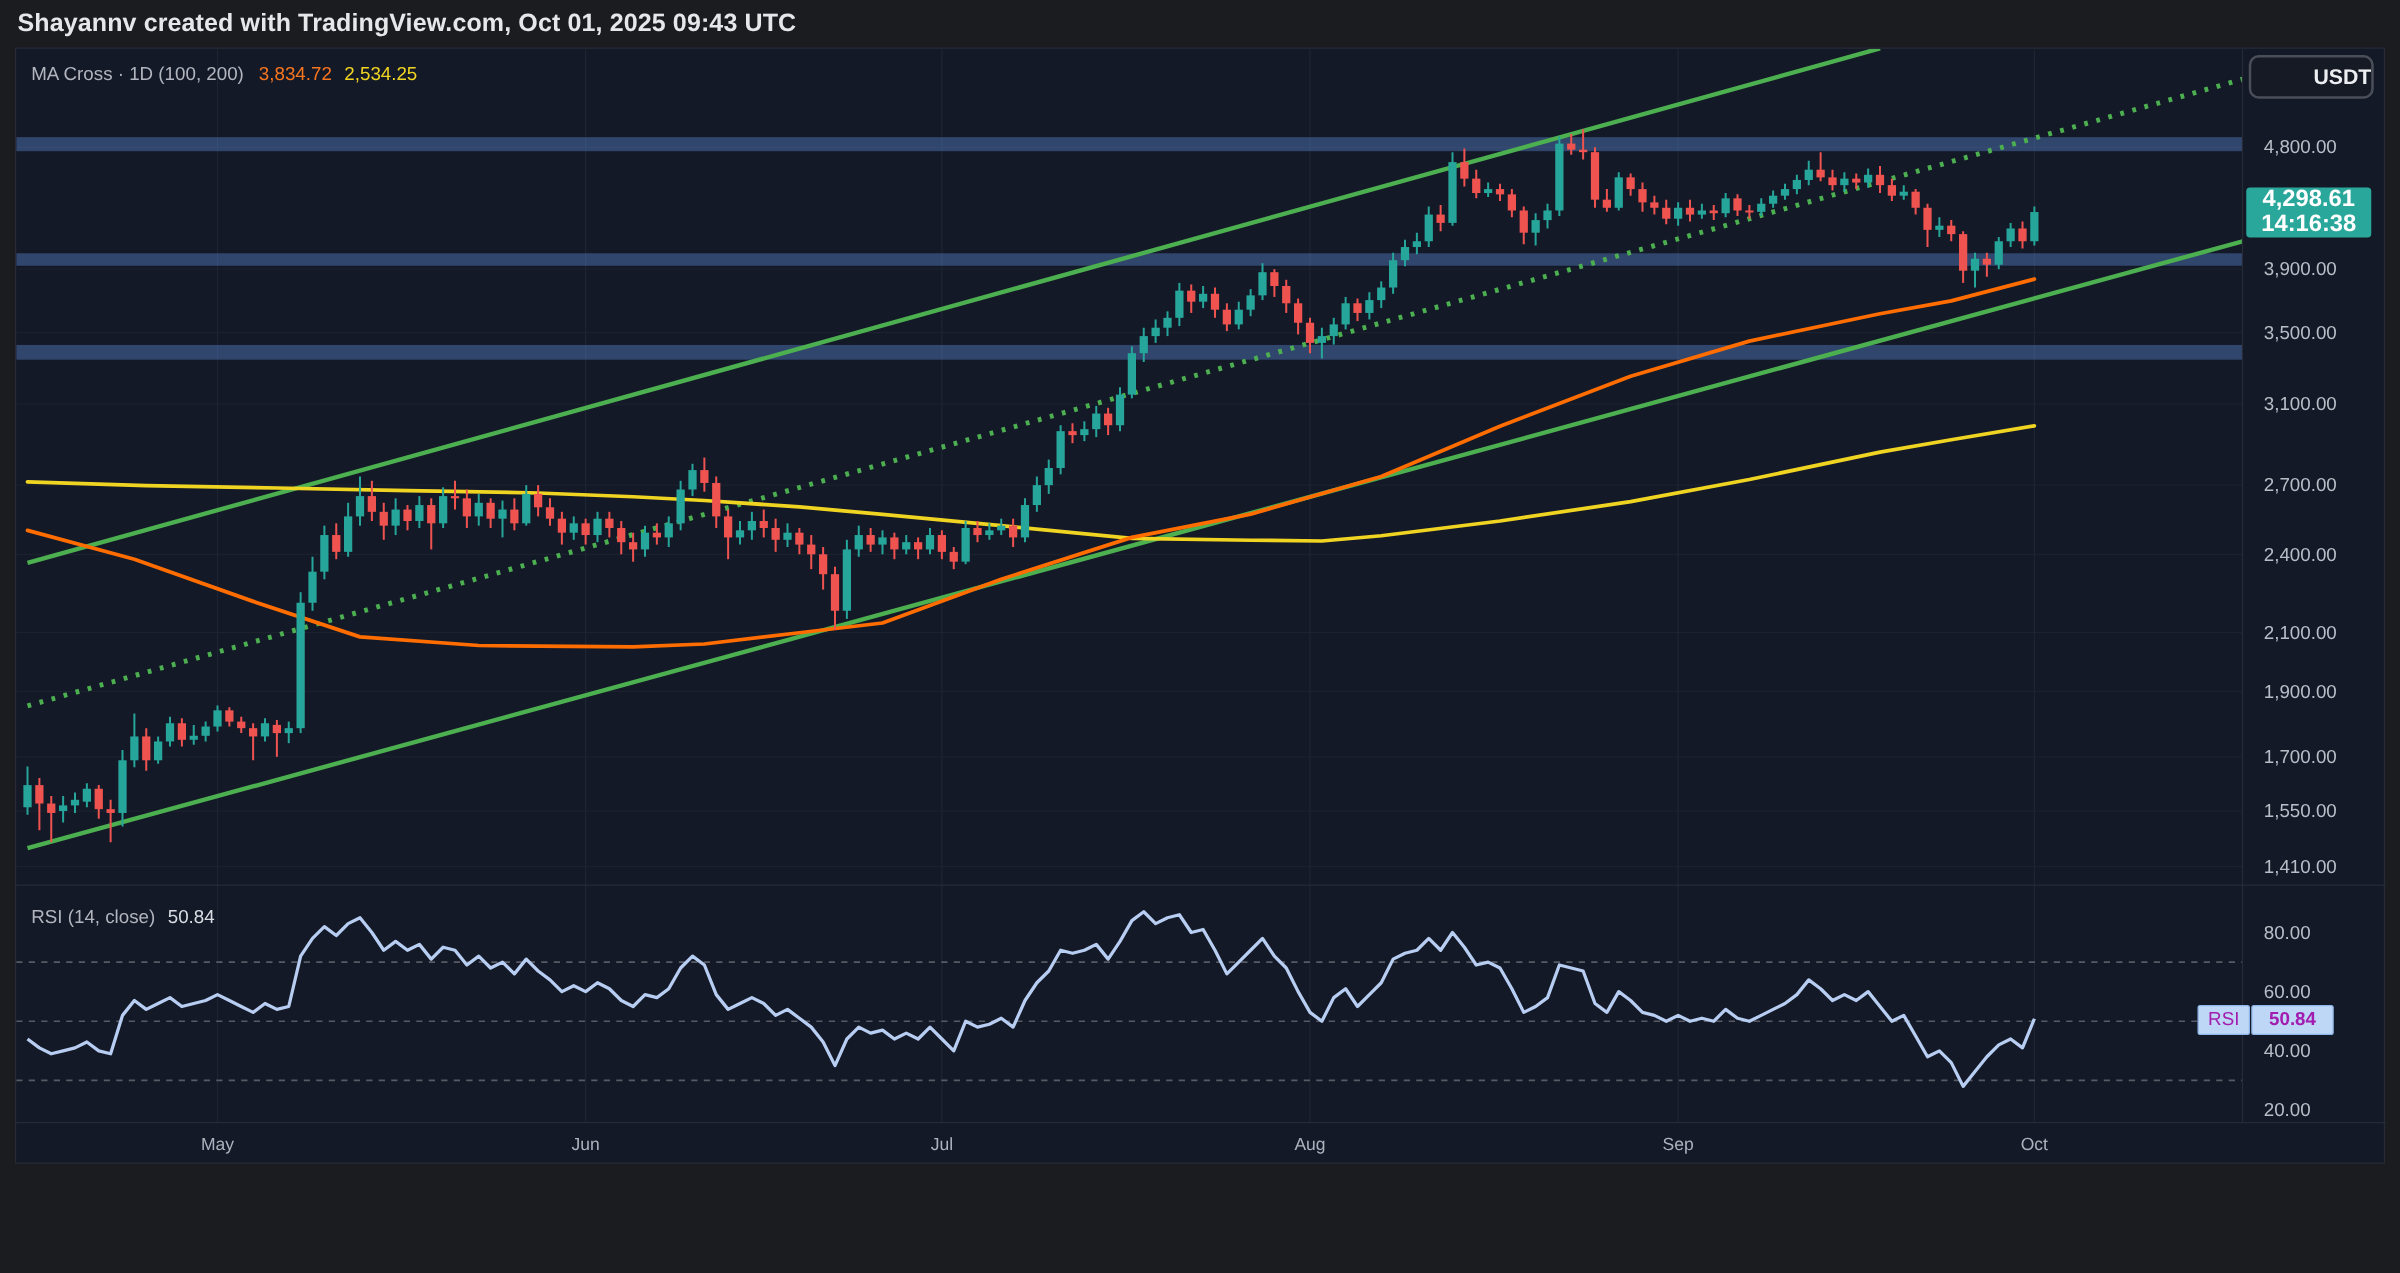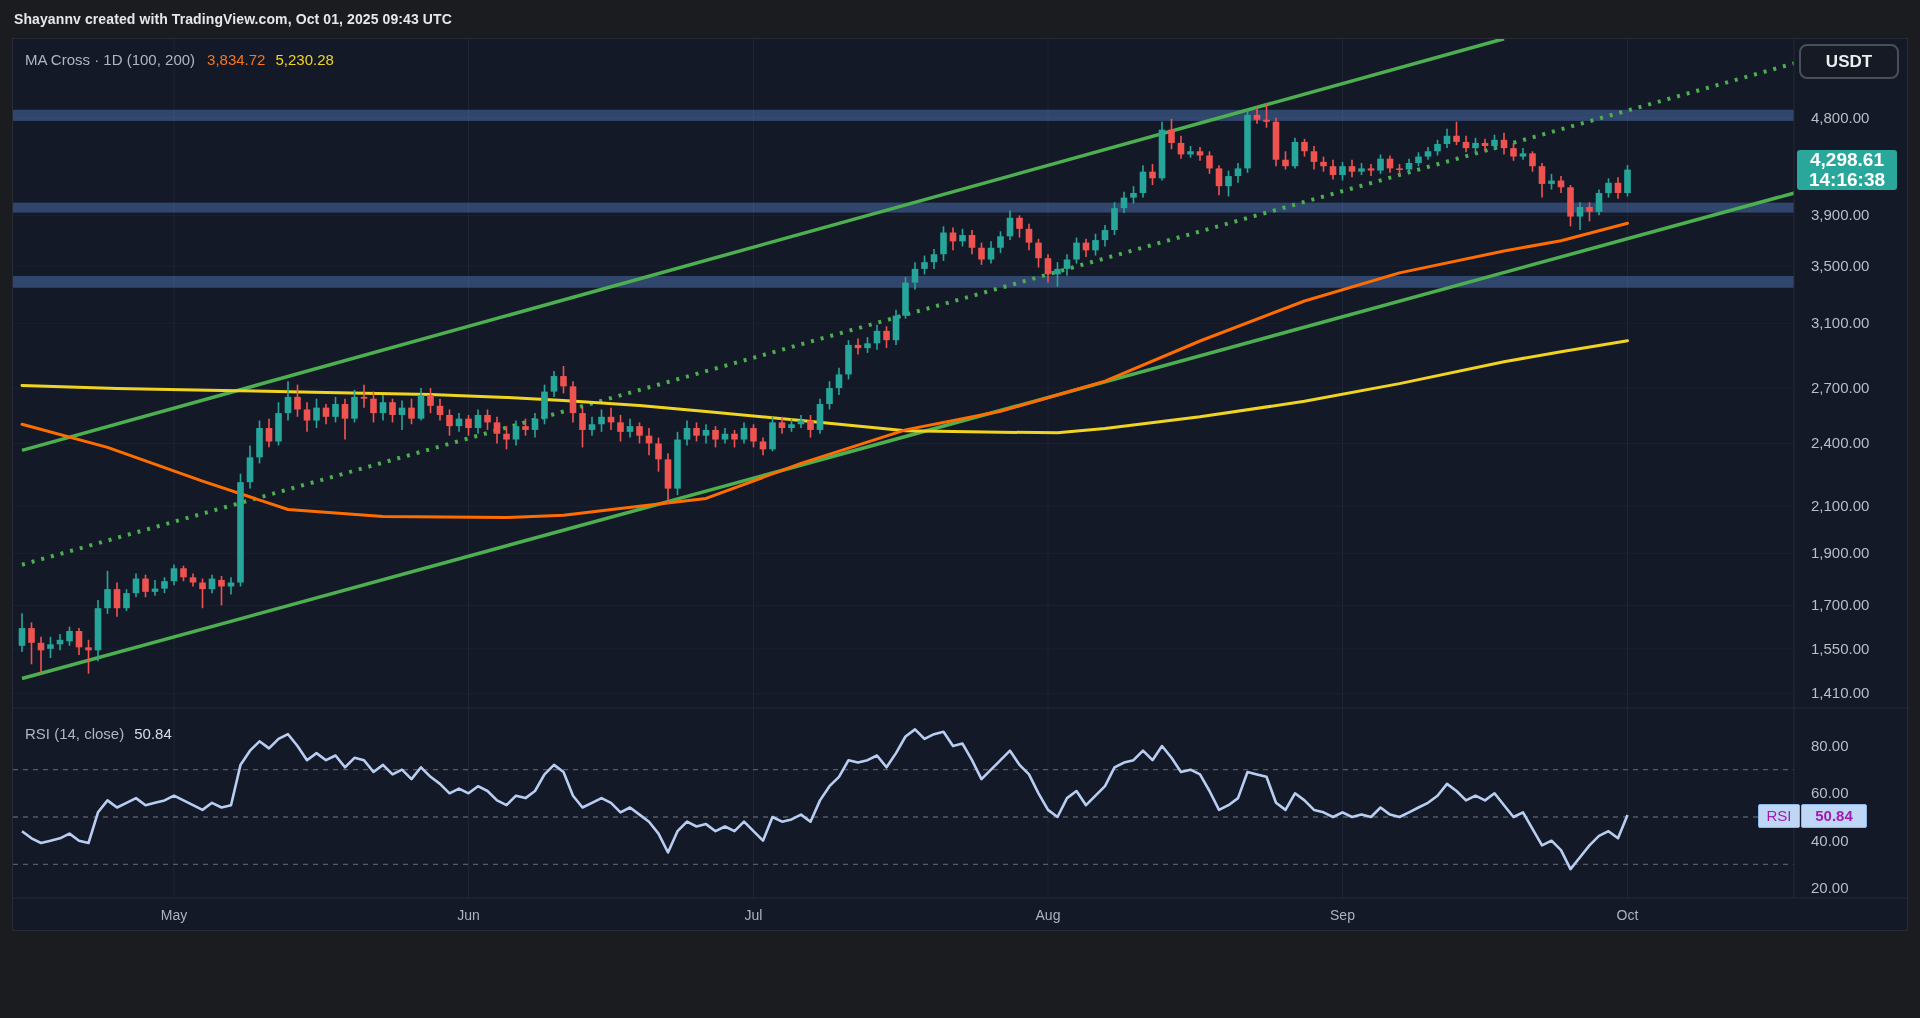"Shayannv created with TradingView.com," .top-strip .title { font-size: 14px -> 20px }
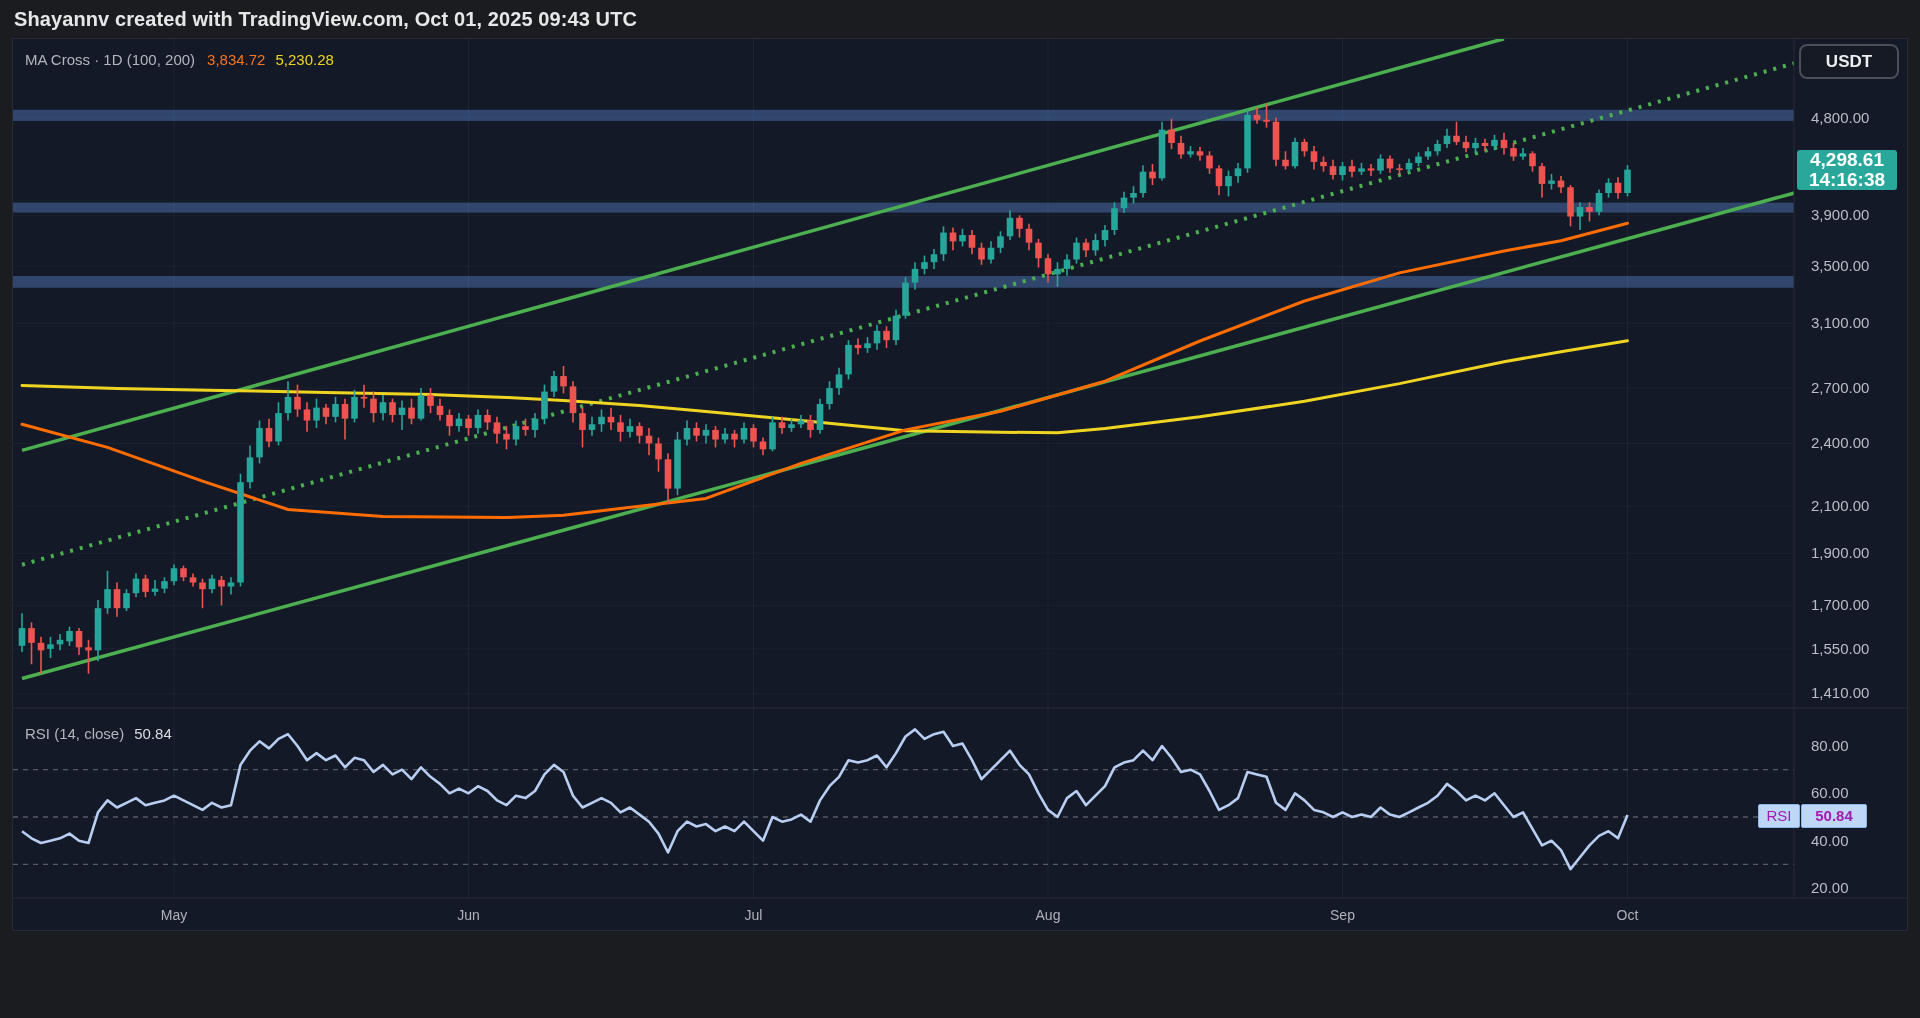"5,230.28" span.v200 { text: 5,230.28 -> 2,534.25 }
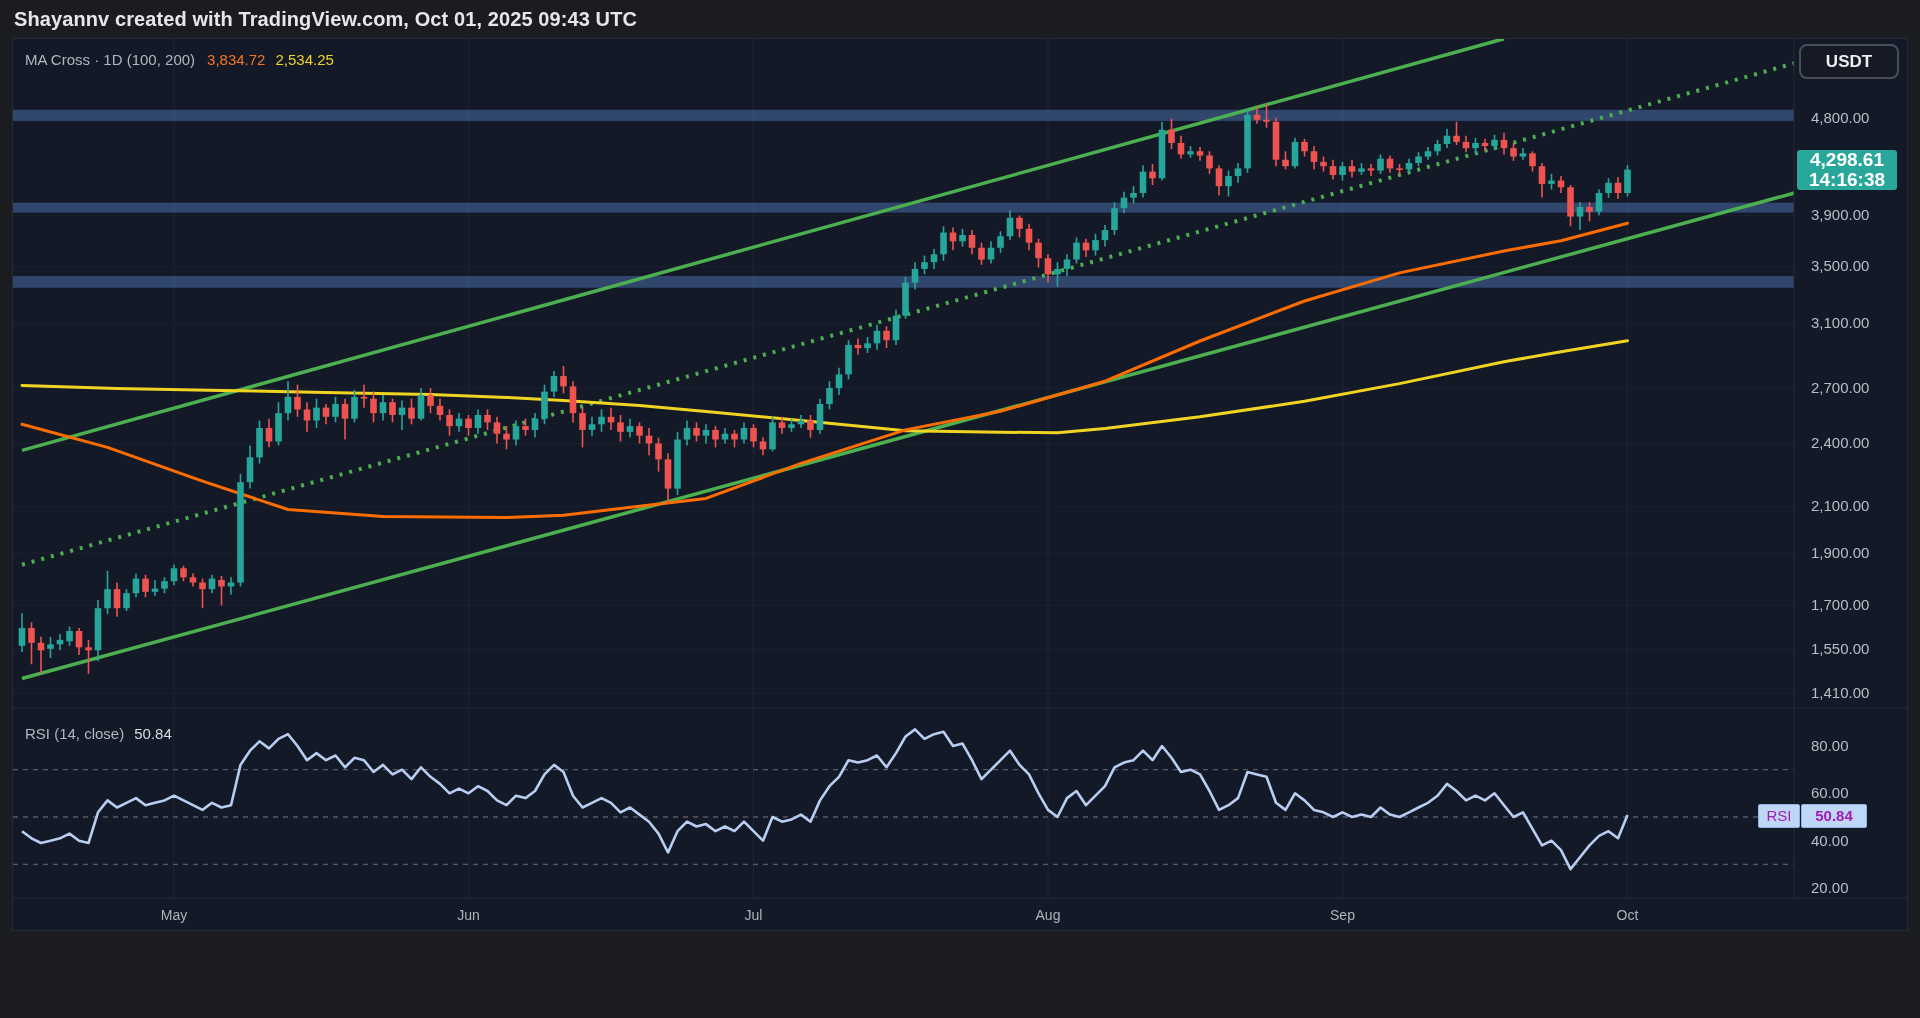"USDT" .usdt-btn { text-align: center -> right }
